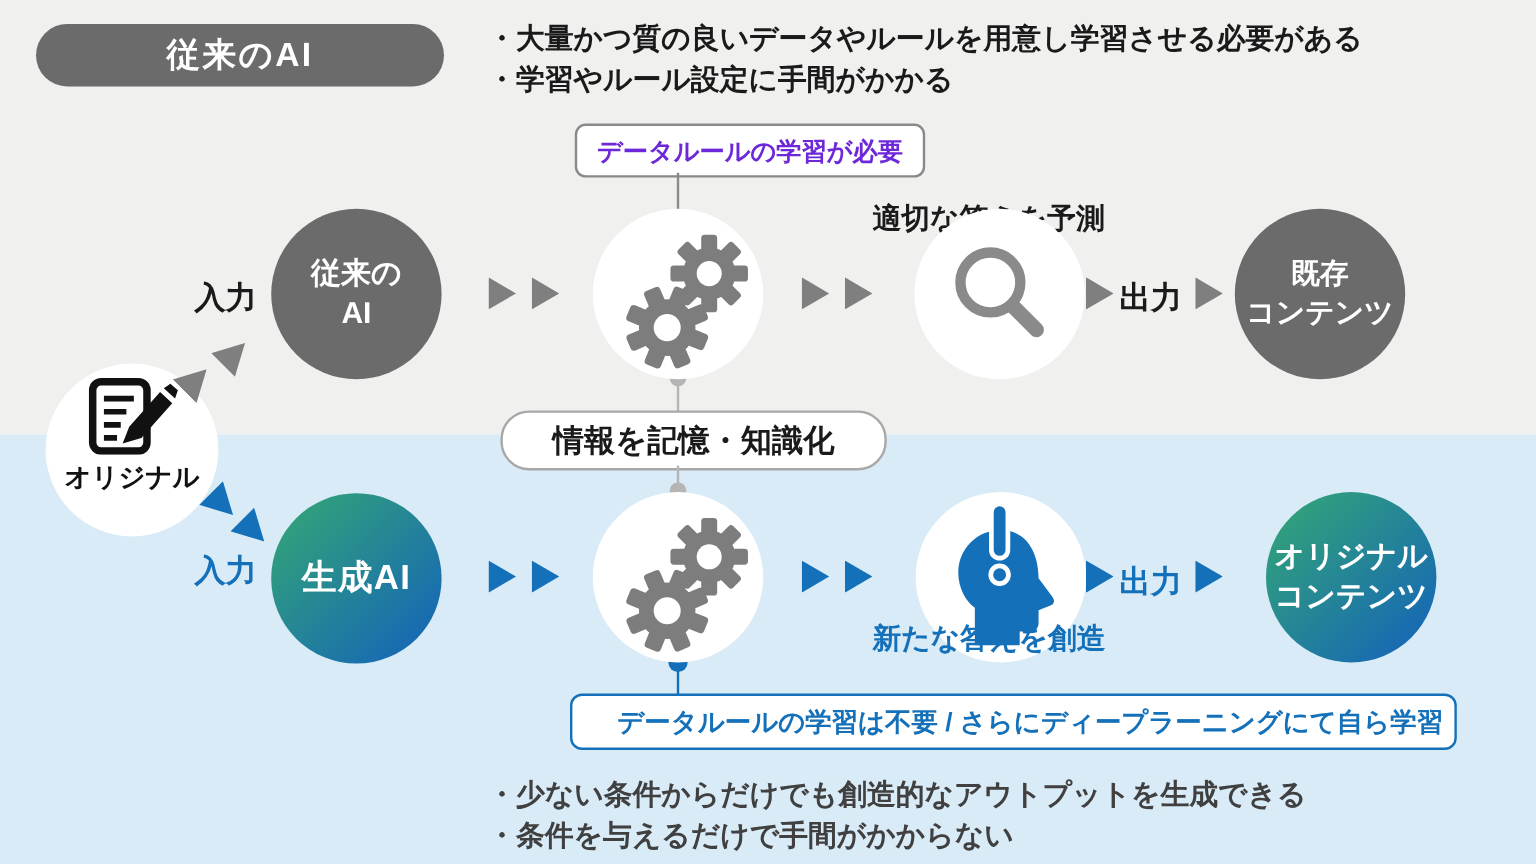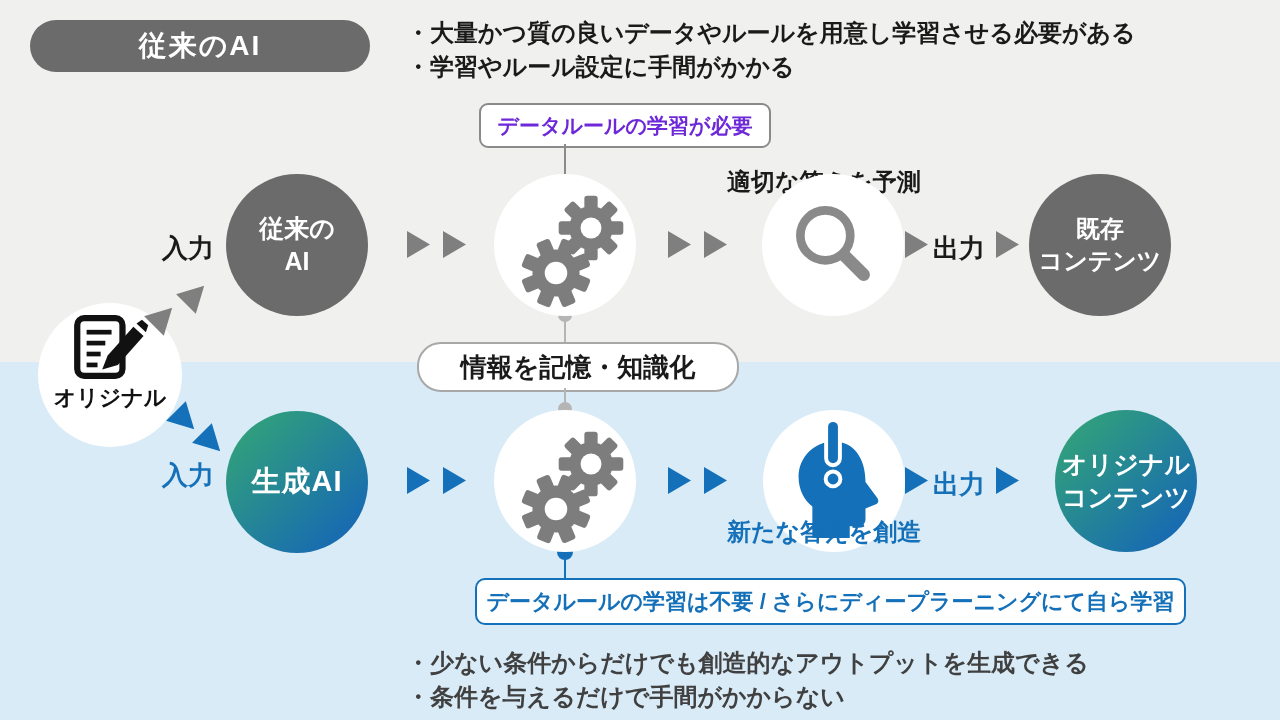"データルールの学習は不要 / さらにディープラーニングにて自ら学習" .callout-bottom { padding-left: none -> 28px }
